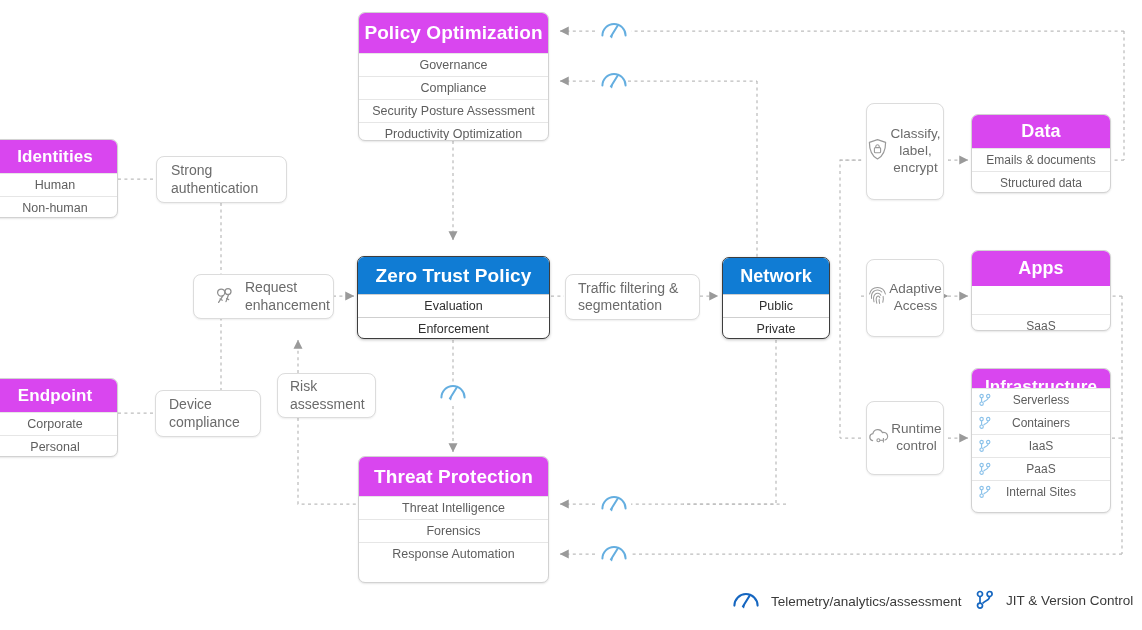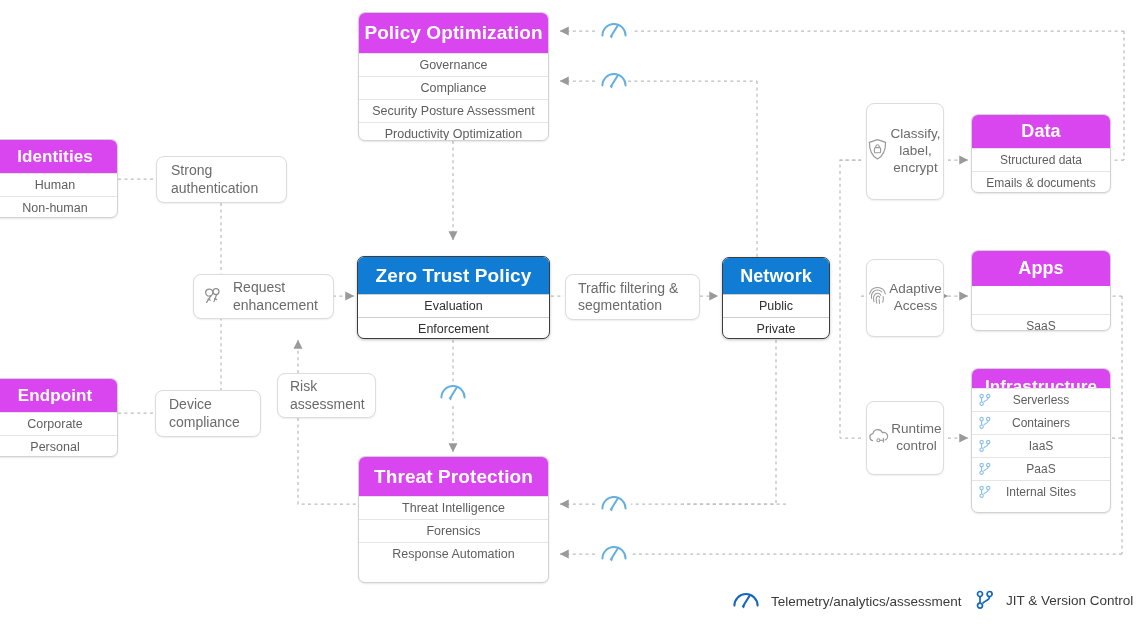"Structured data" div.row { order: before "Emails & documents" -> after "Emails & documents" }
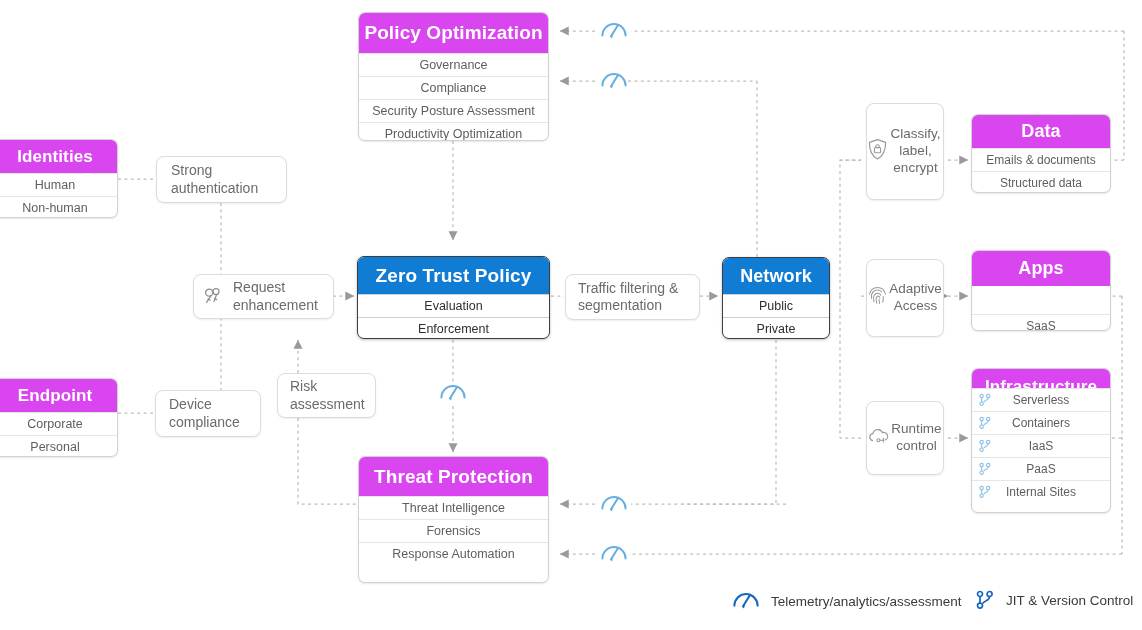"Request enhancement" .pill.lead { padding-left: 8px -> 20px }
